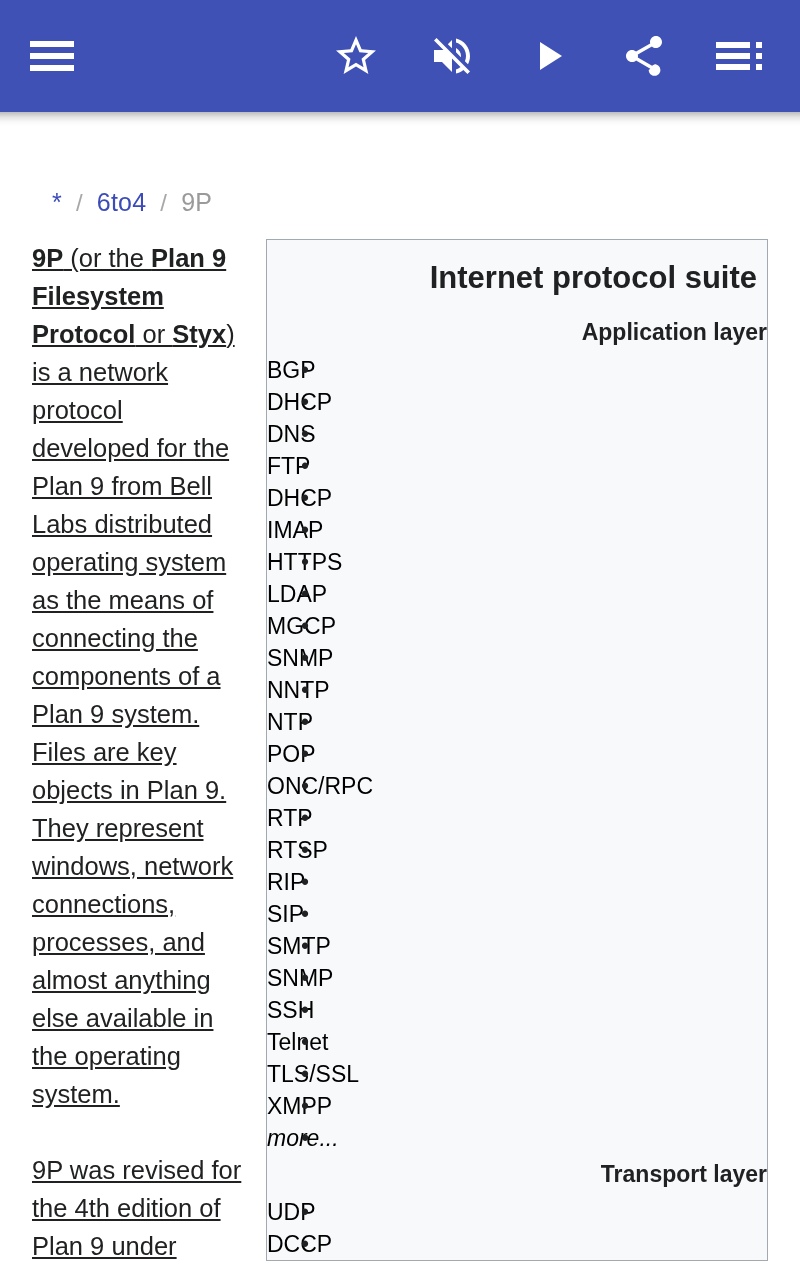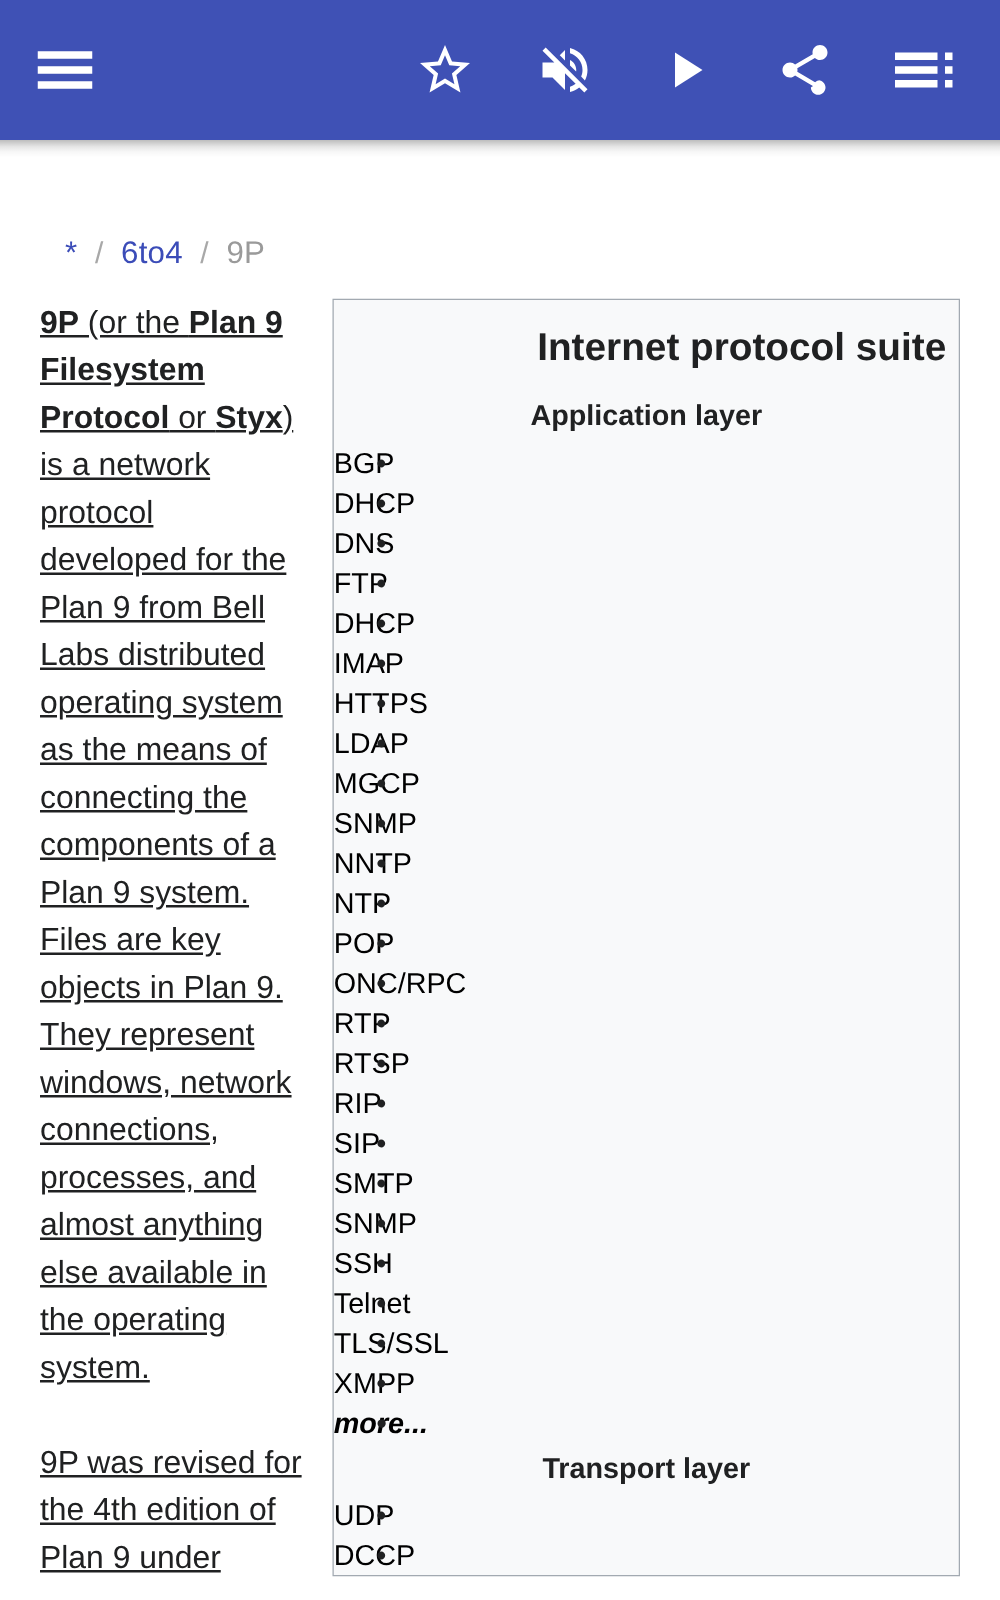"Application layer" .layer-heading { text-align: center -> right }
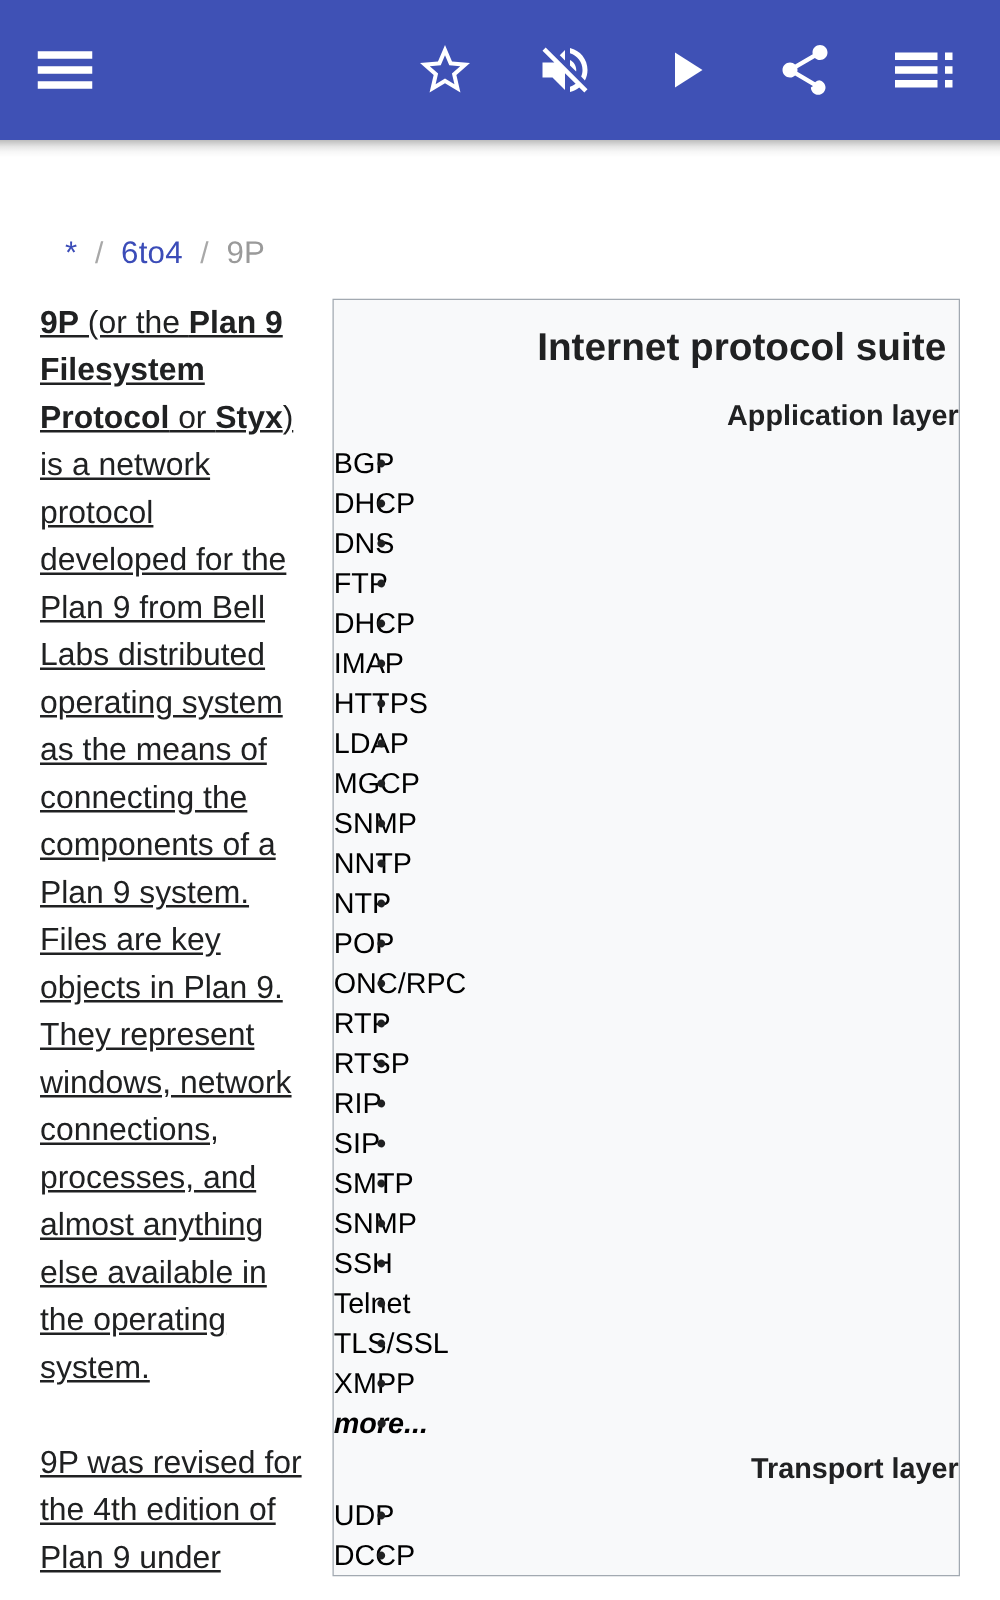"more..." .proto-item.is-more { font-weight: bold -> none }
